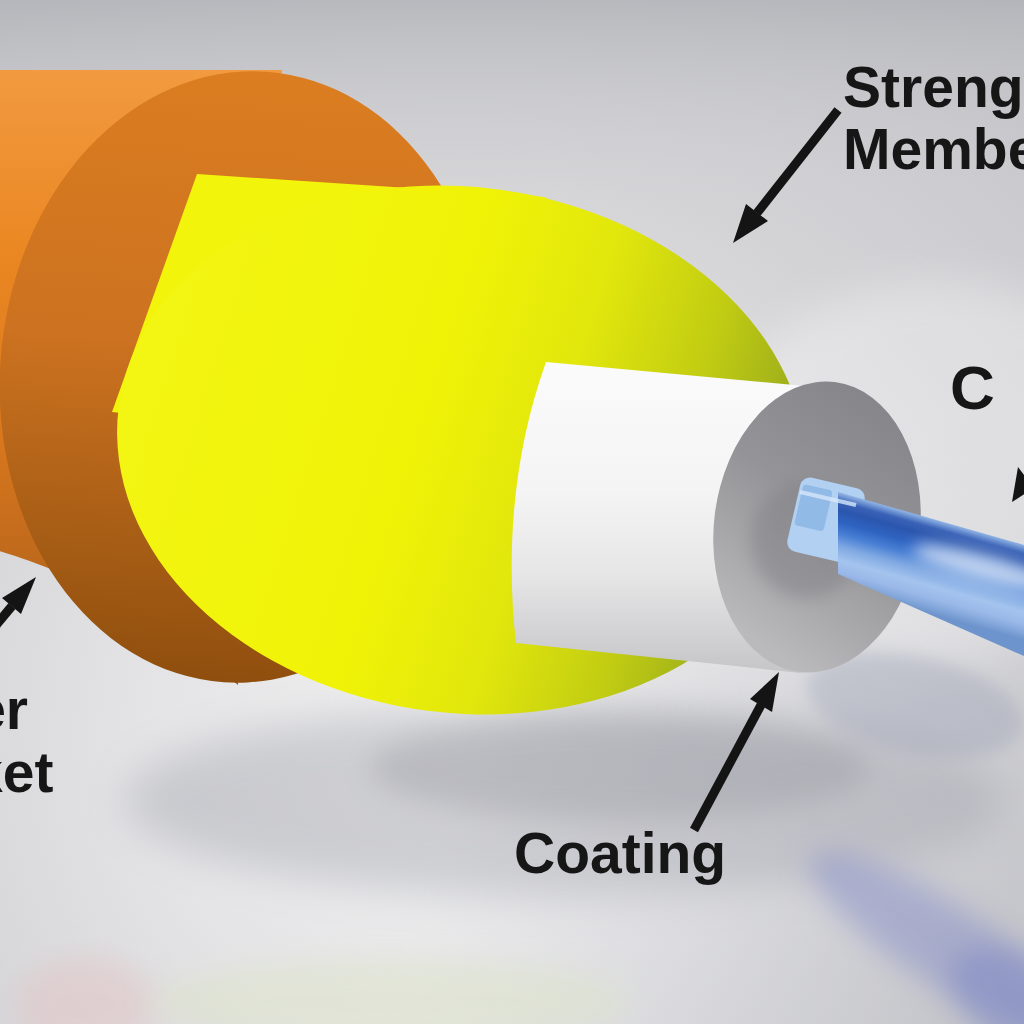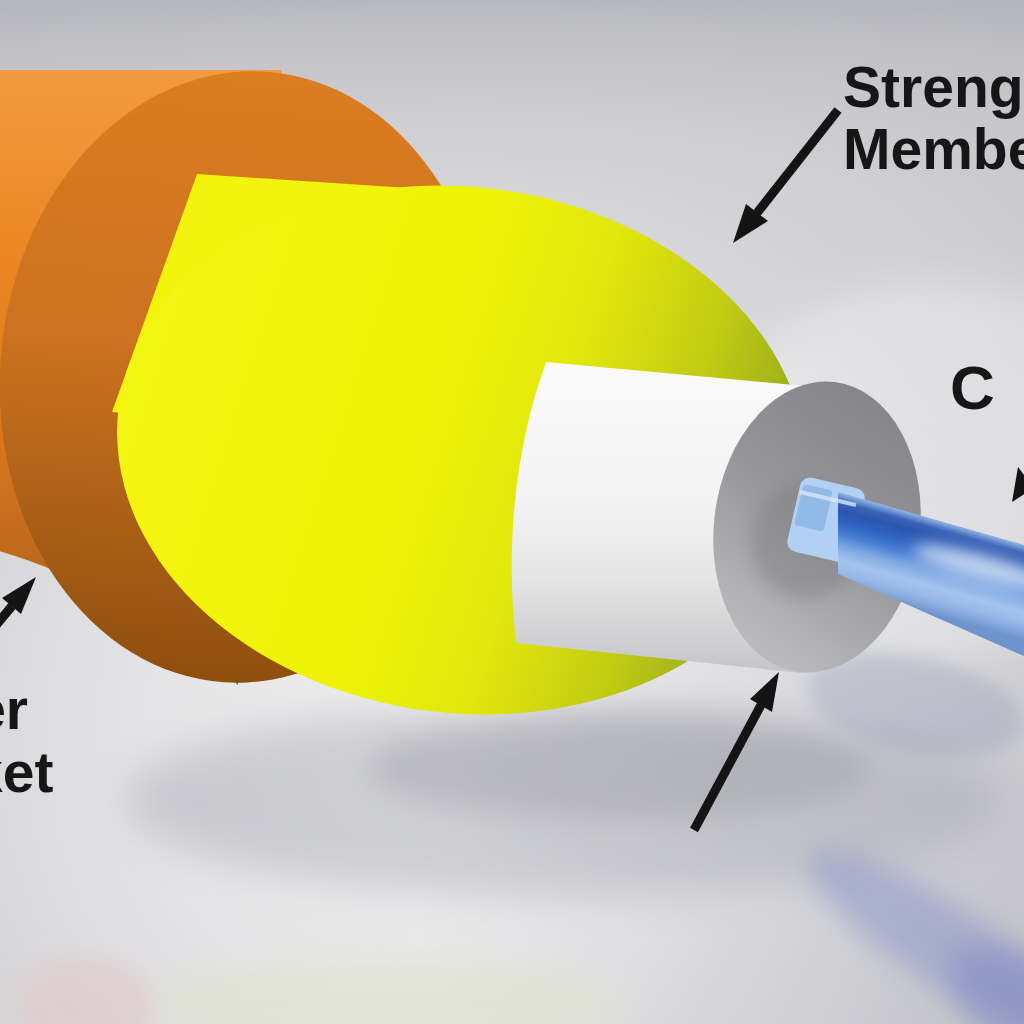"Coating" div.label { html: none -> <div>Coating</div> }
